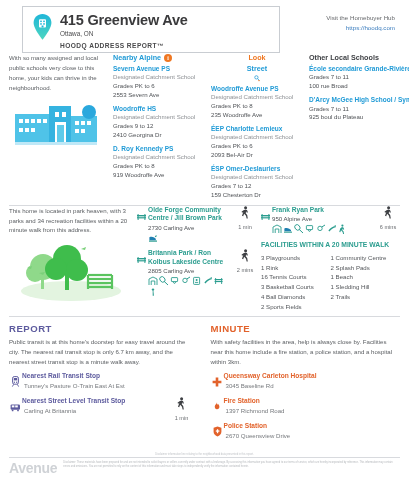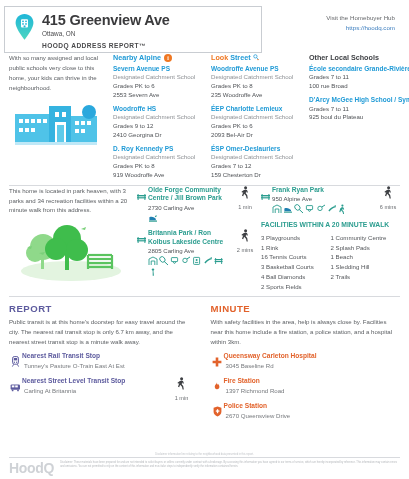"415 Greenview Ave" .header { padding: 6px 8px 0 4px -> 6px 8px 0 22px }
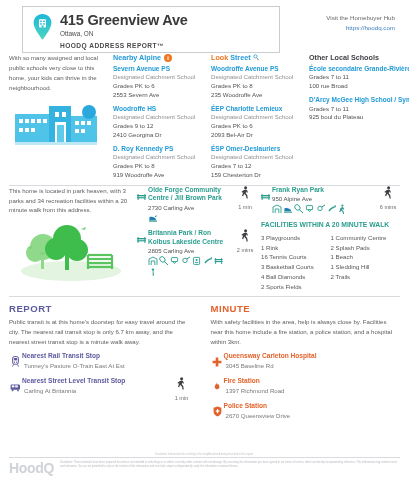"Look" .lookdeeper { flex-direction: none -> column }
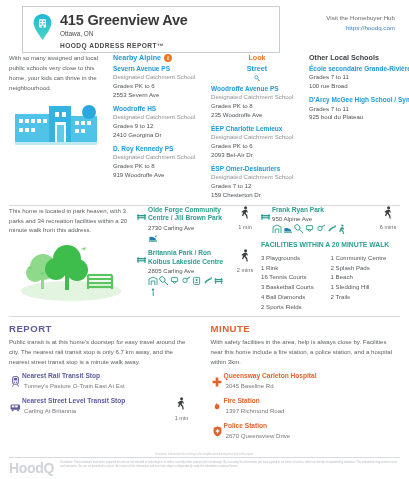"HoodQ" div.foot-logo { text: HoodQ -> Avenue }
